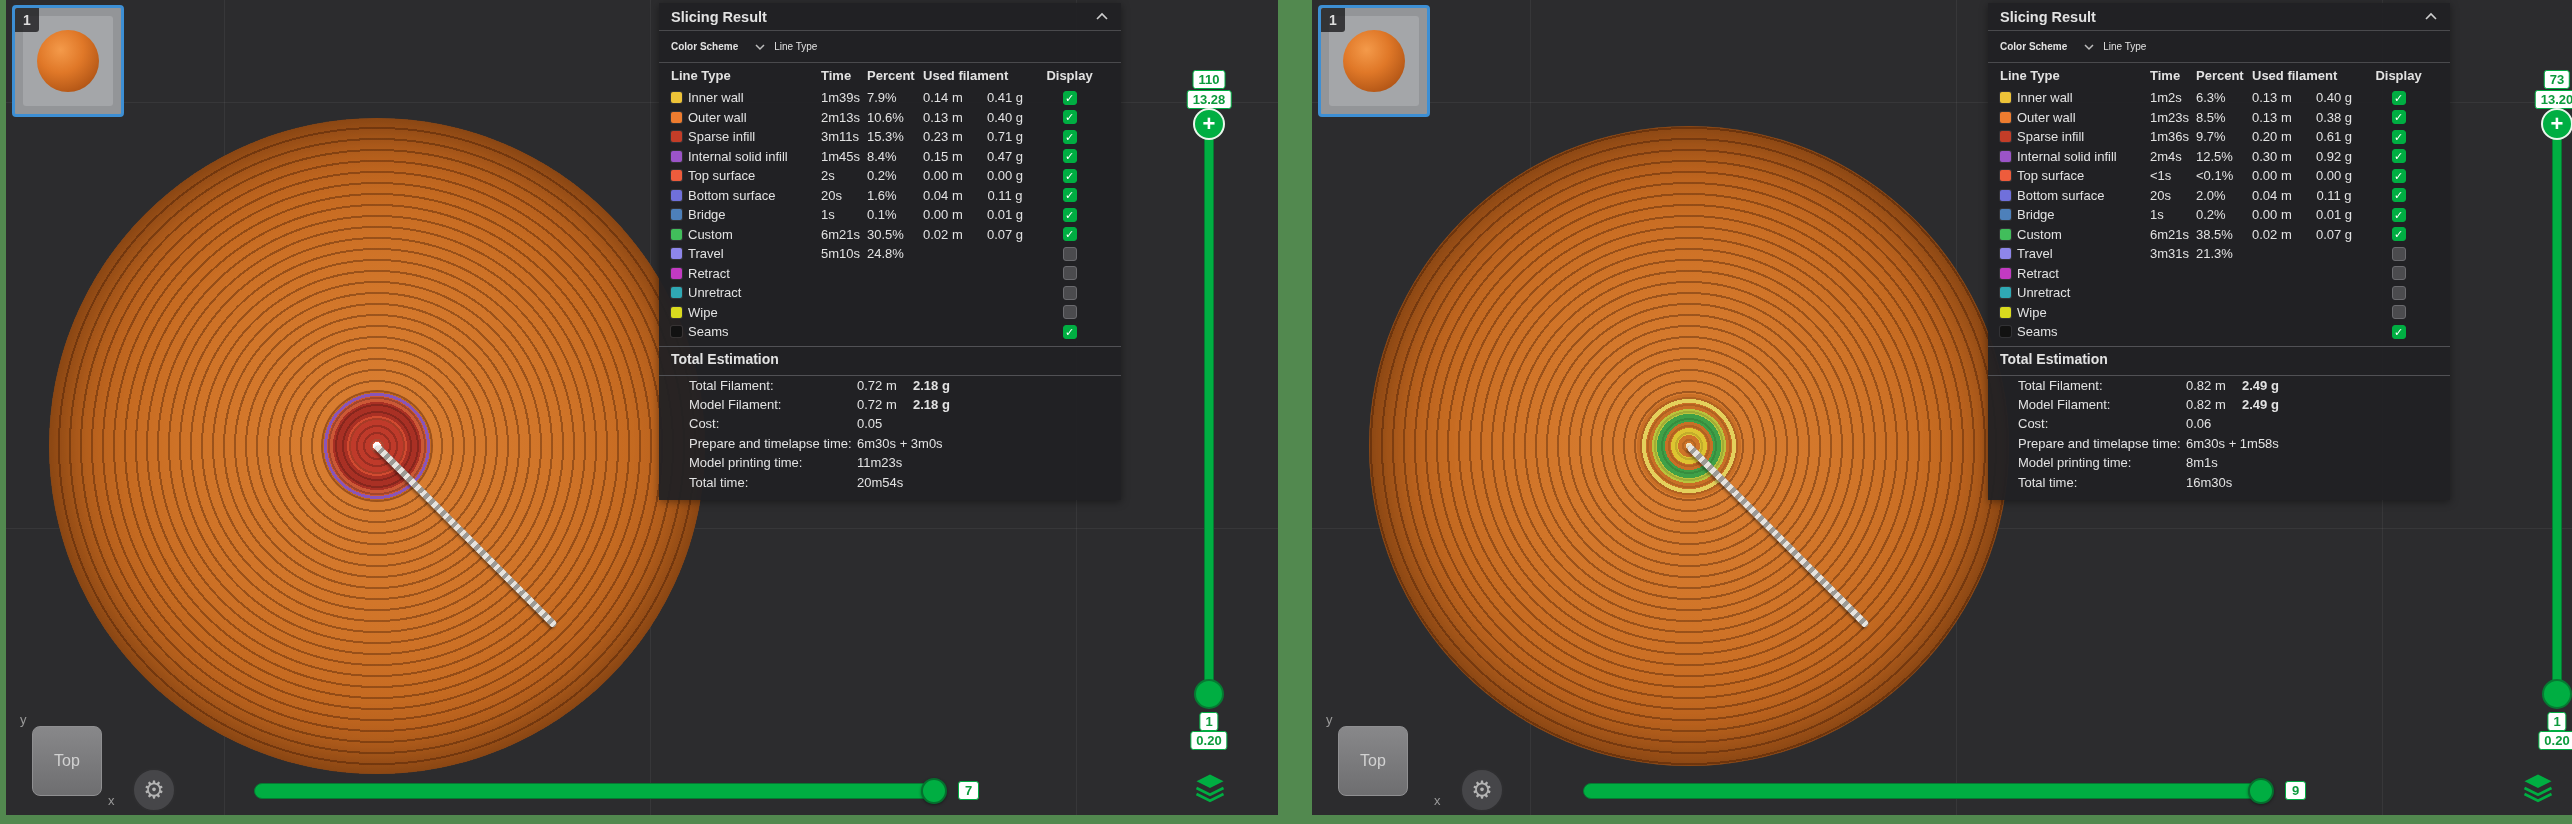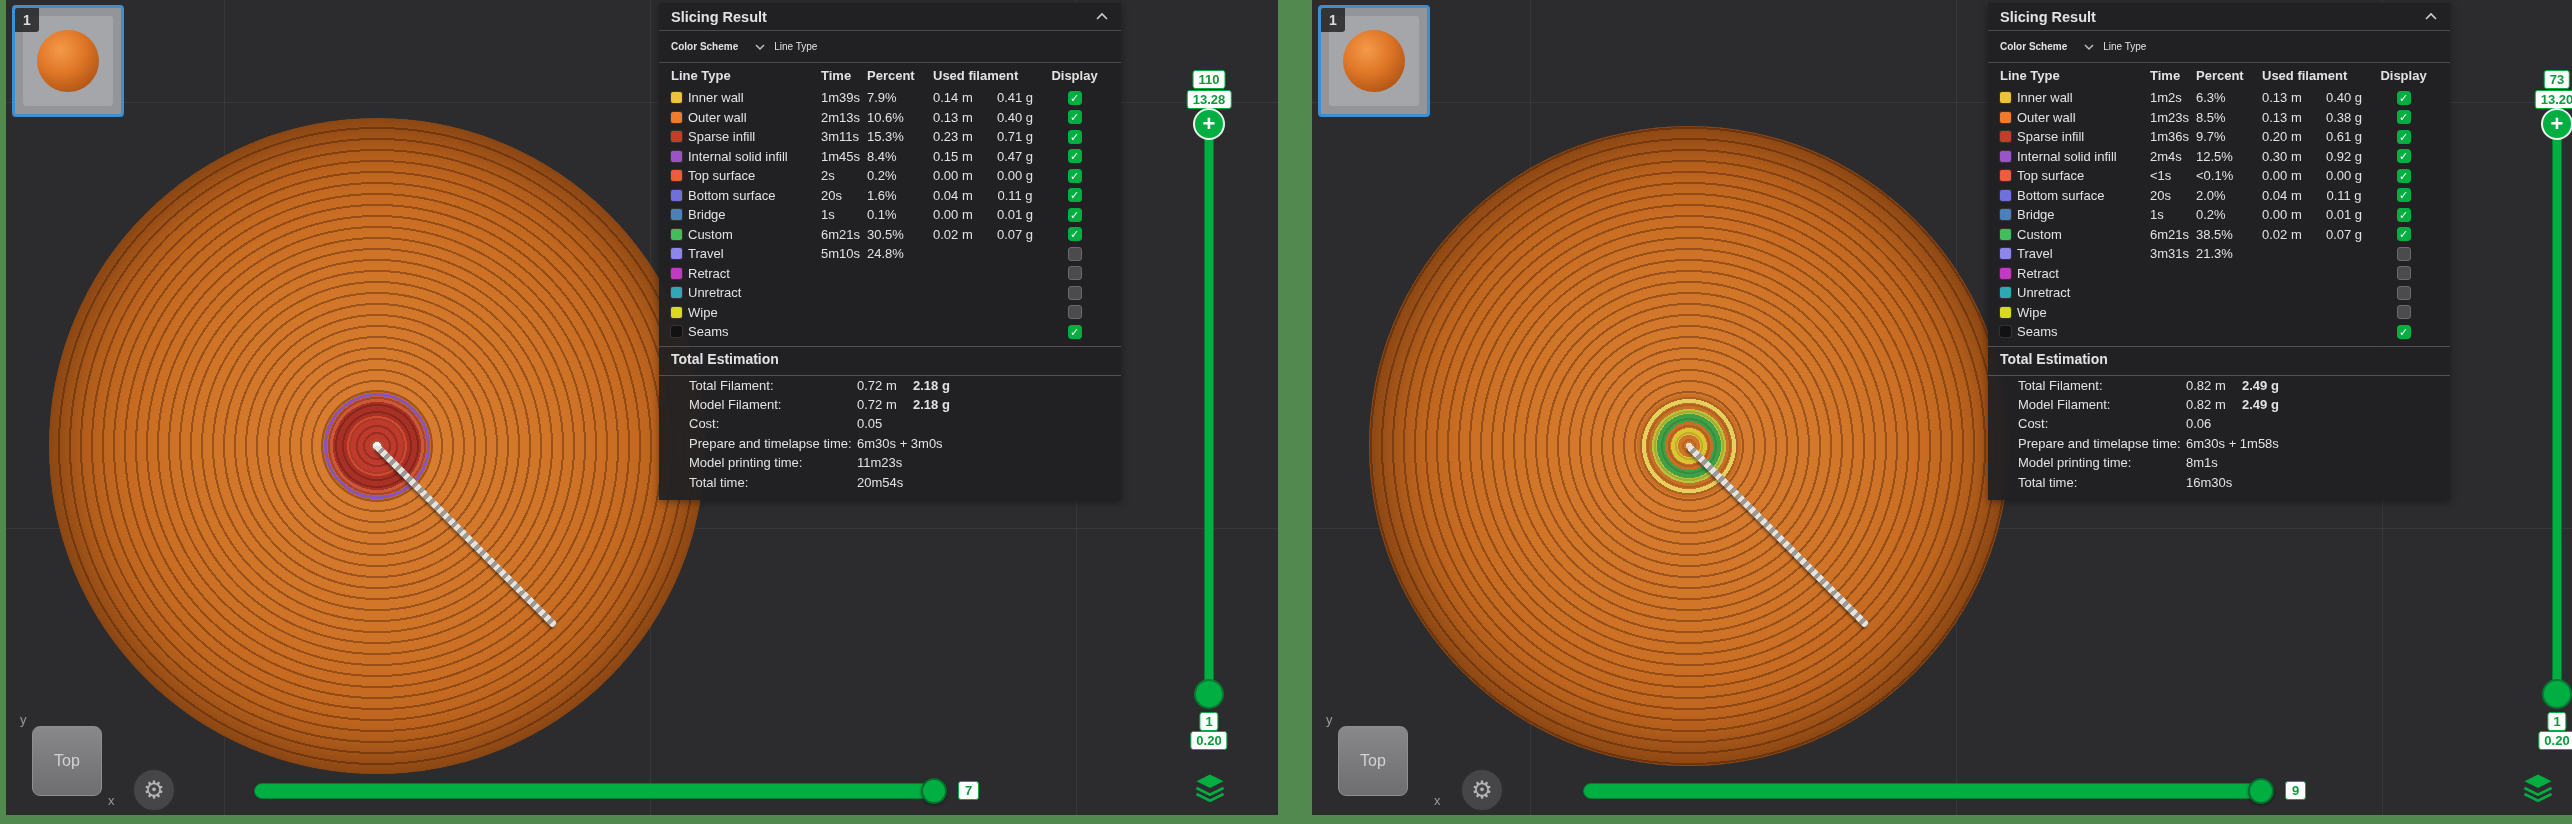"Percent" .c-pct { width: 66px -> 56px }
